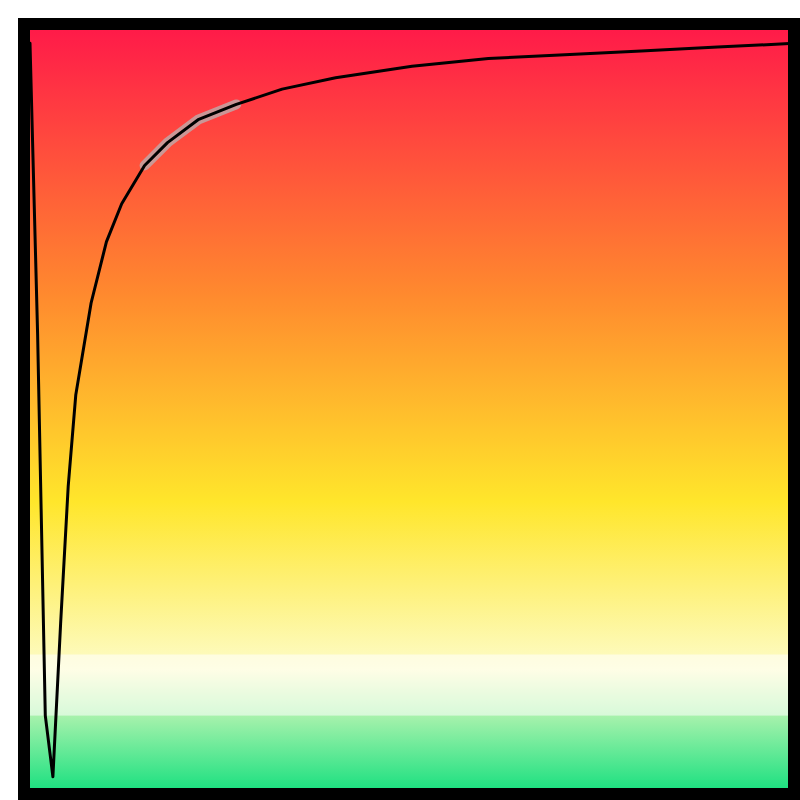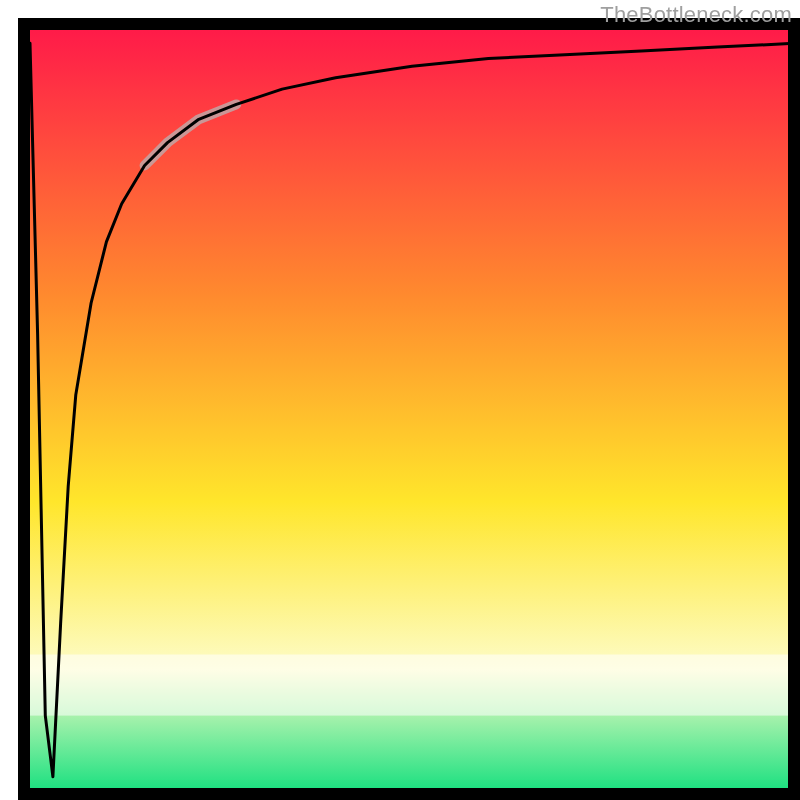"TheBottleneck.com" div.watermark { html: <div>TheBottleneck.com</div> -> none }
